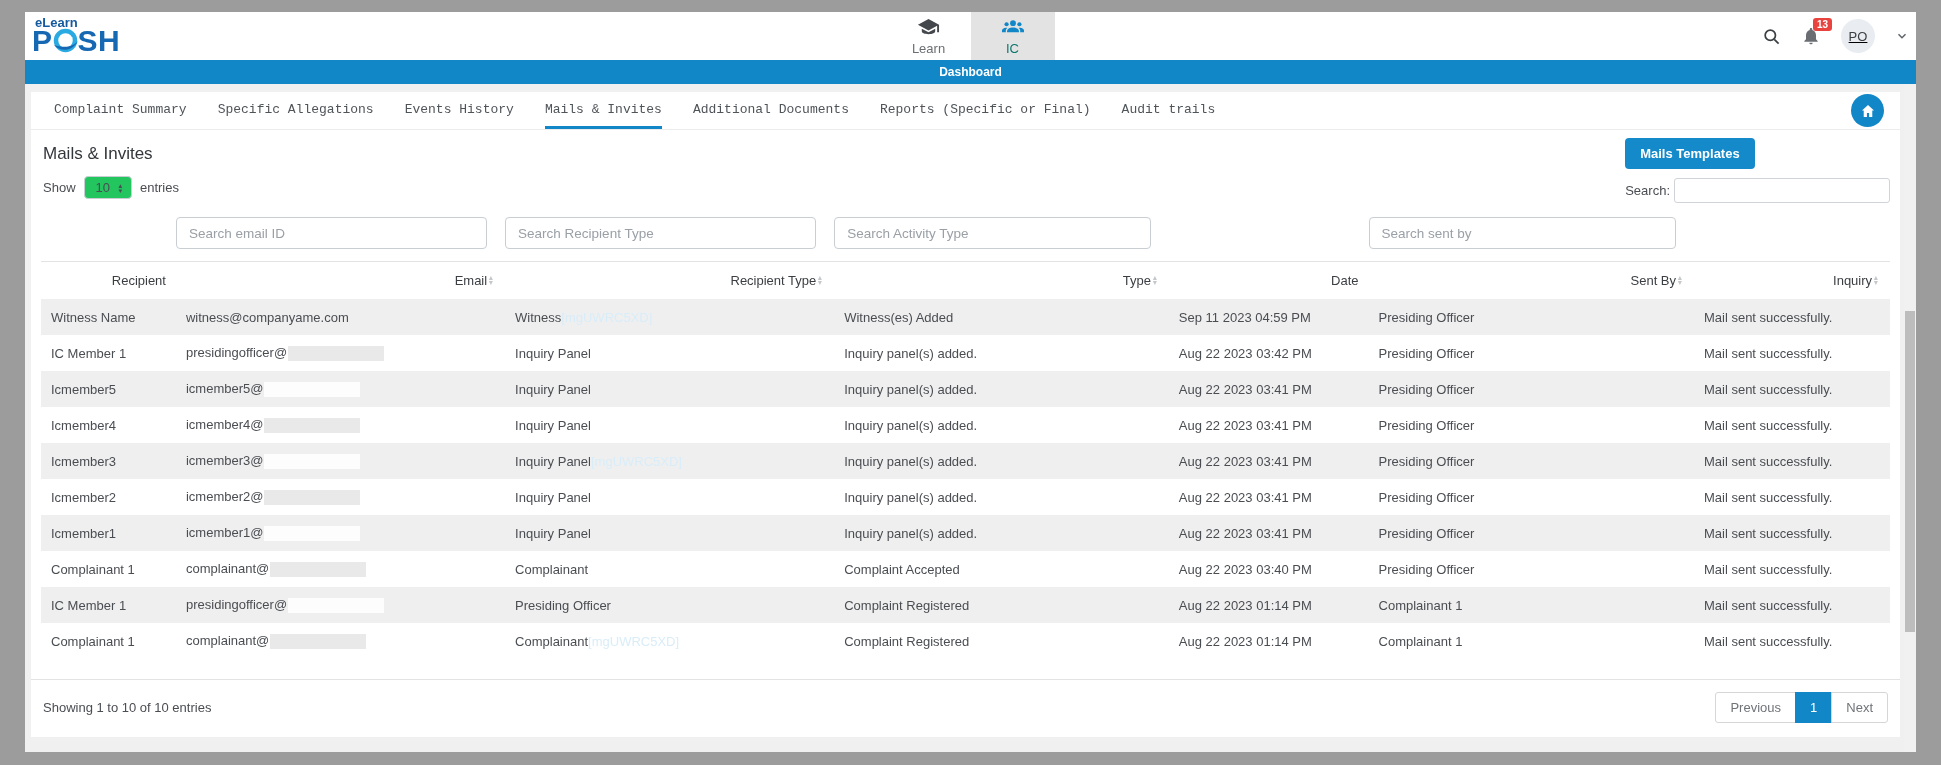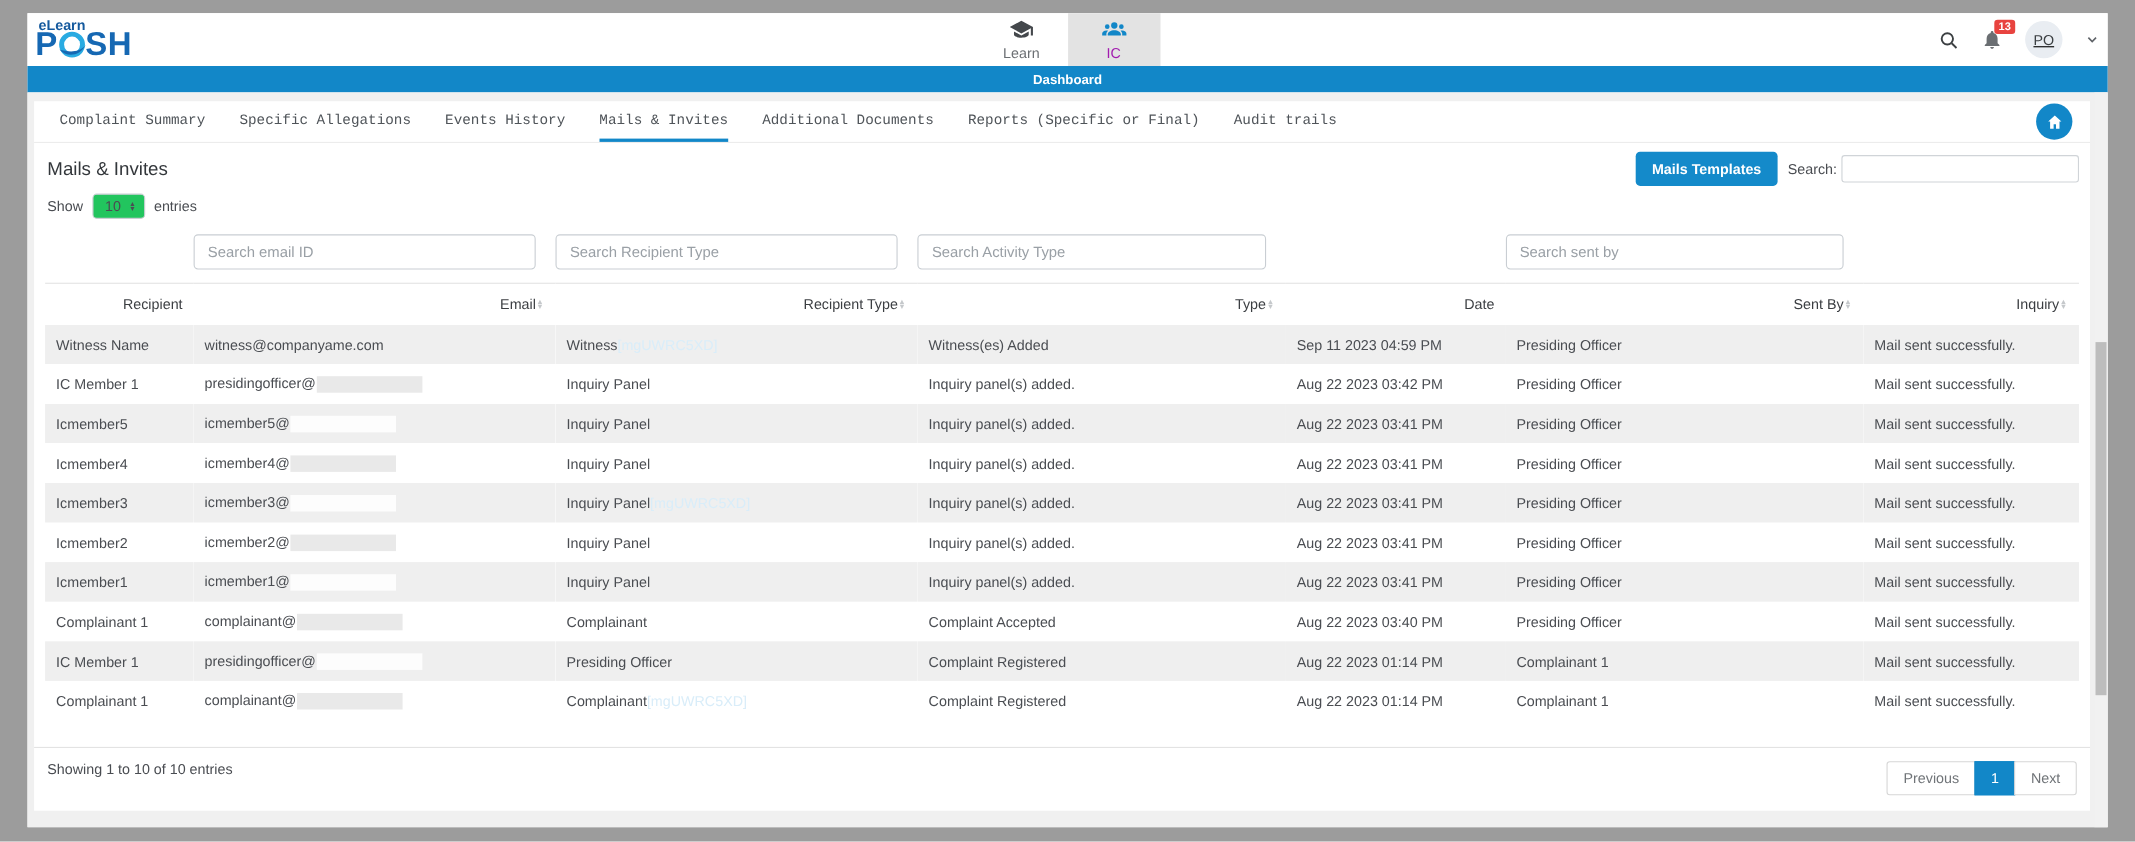"IC" .nav-item.active { color: #a21caf -> #0f766e }
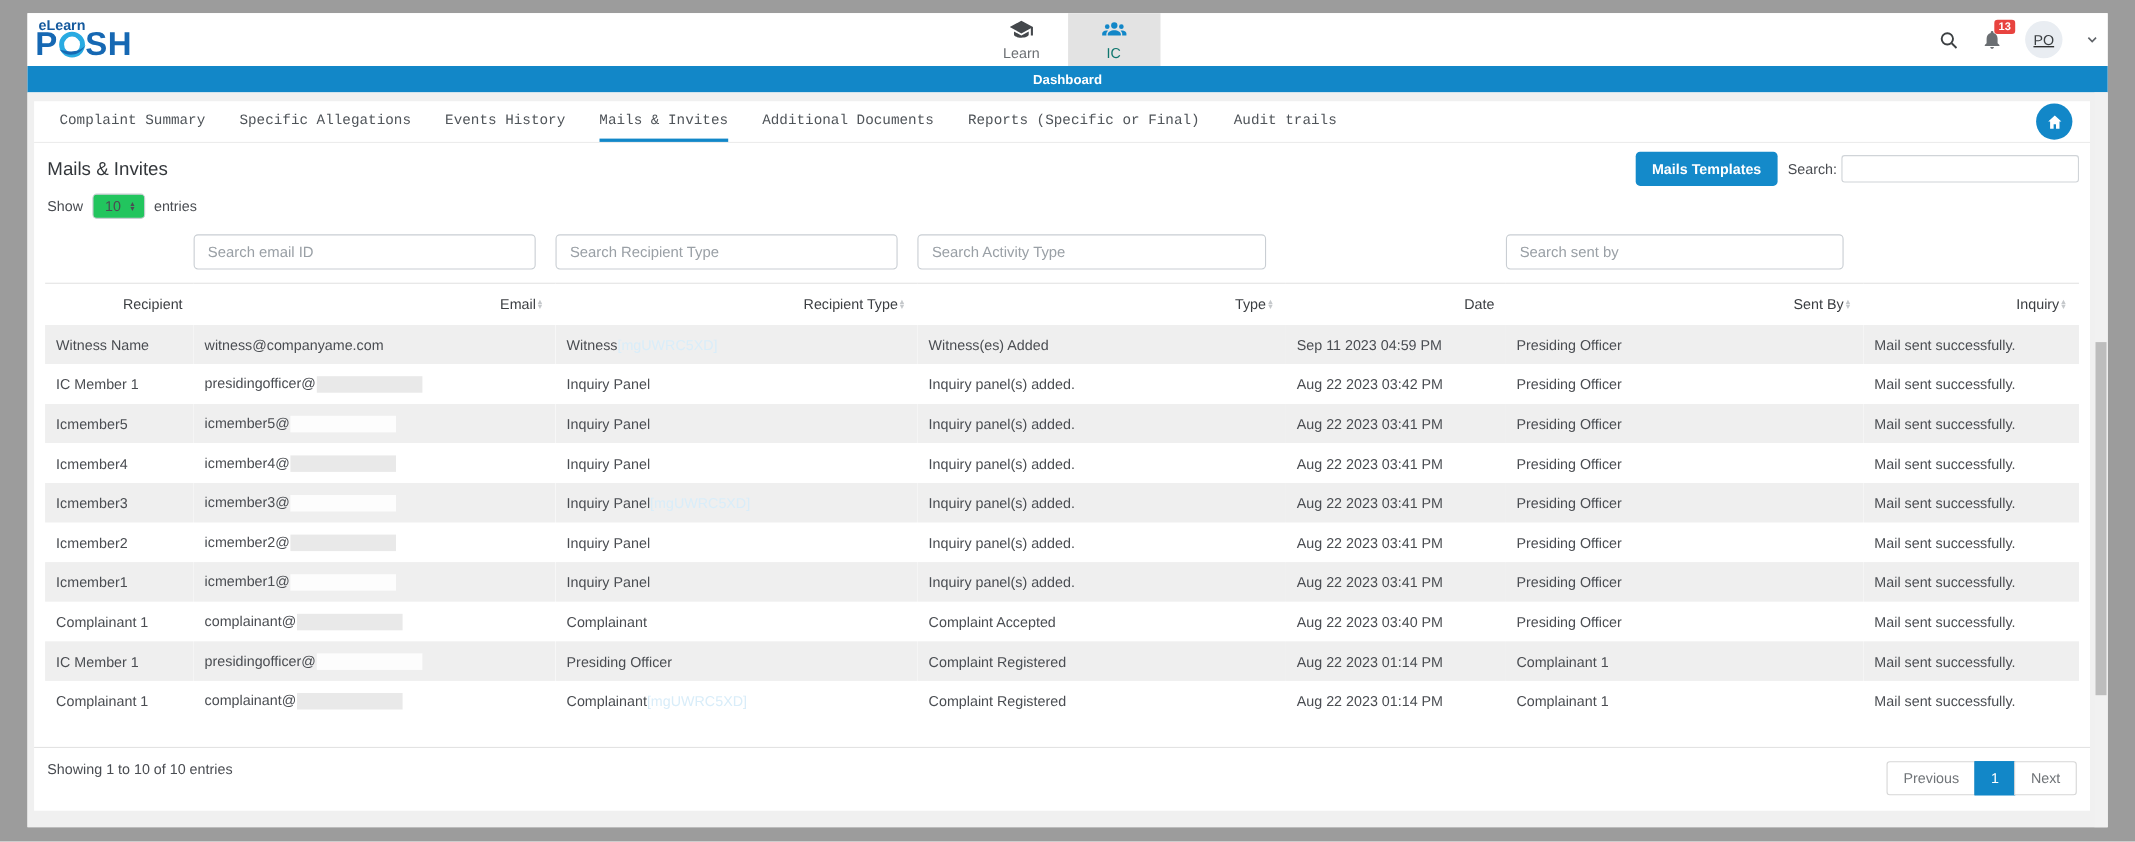"Mails Templates" .head-right { align-items: center -> flex-start; flex-direction: row -> column }
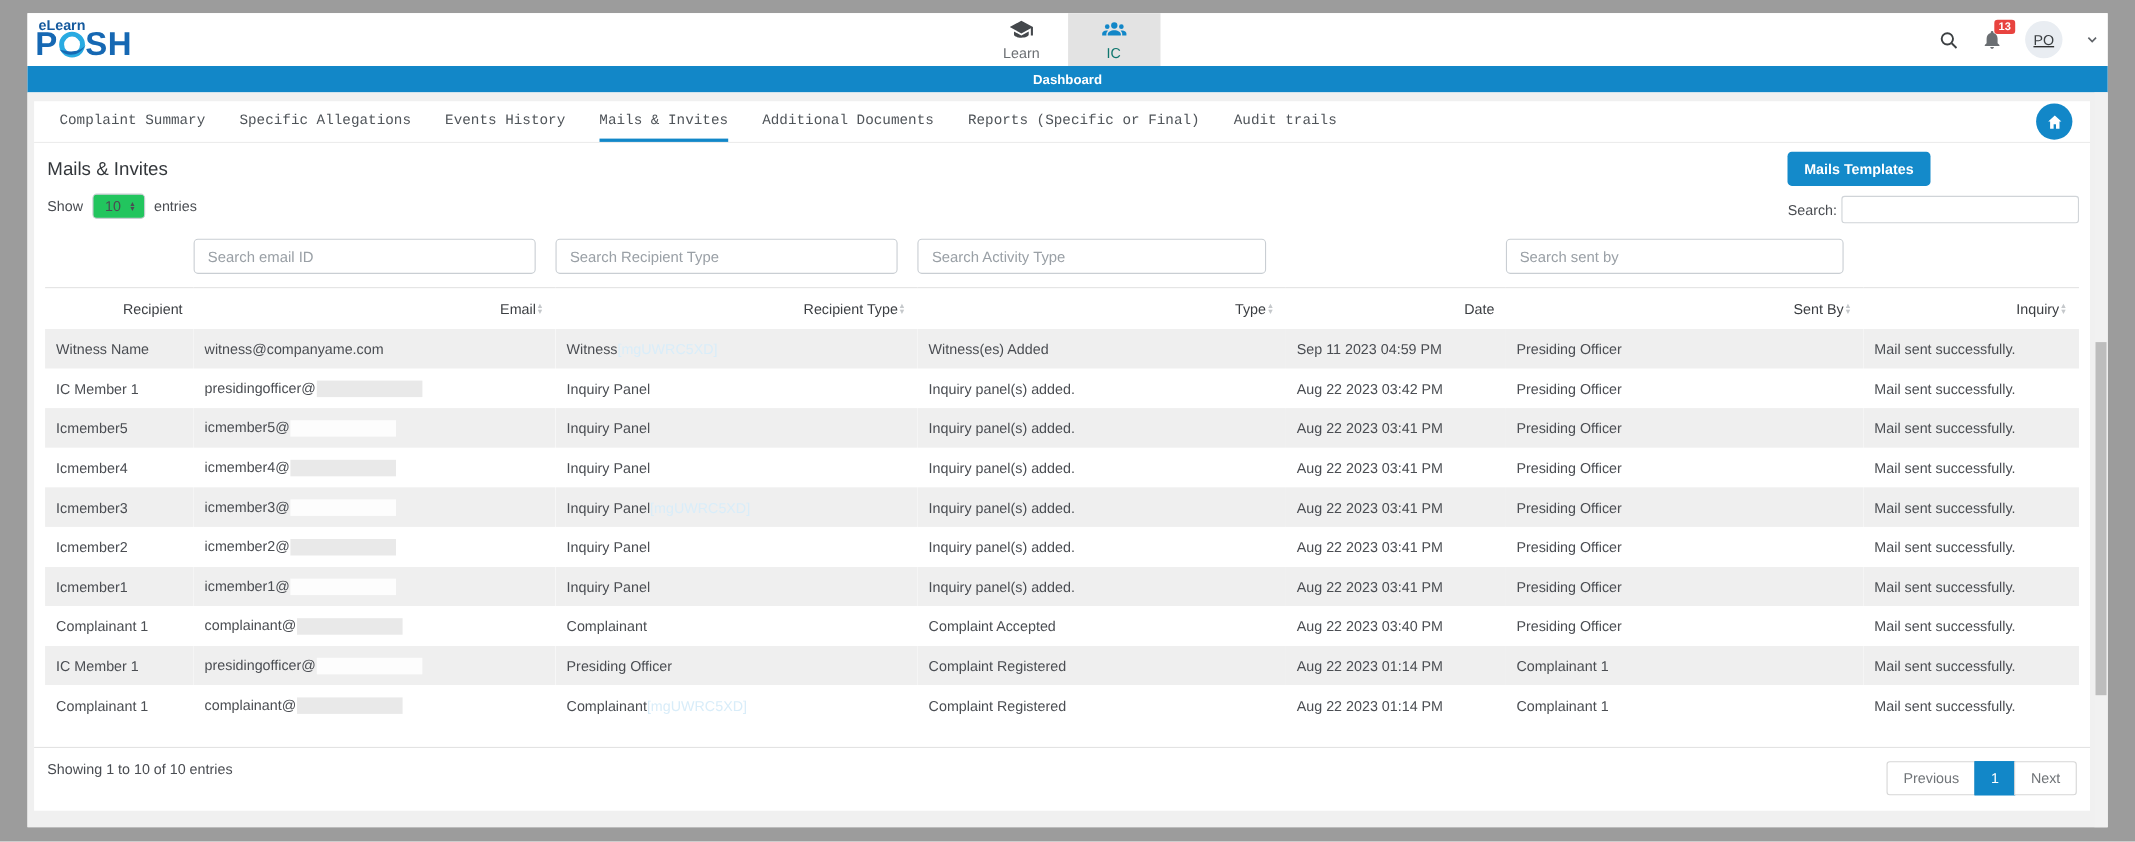"Showing 1 to 10 of" .card-footer { align-items: flex-start -> center }
